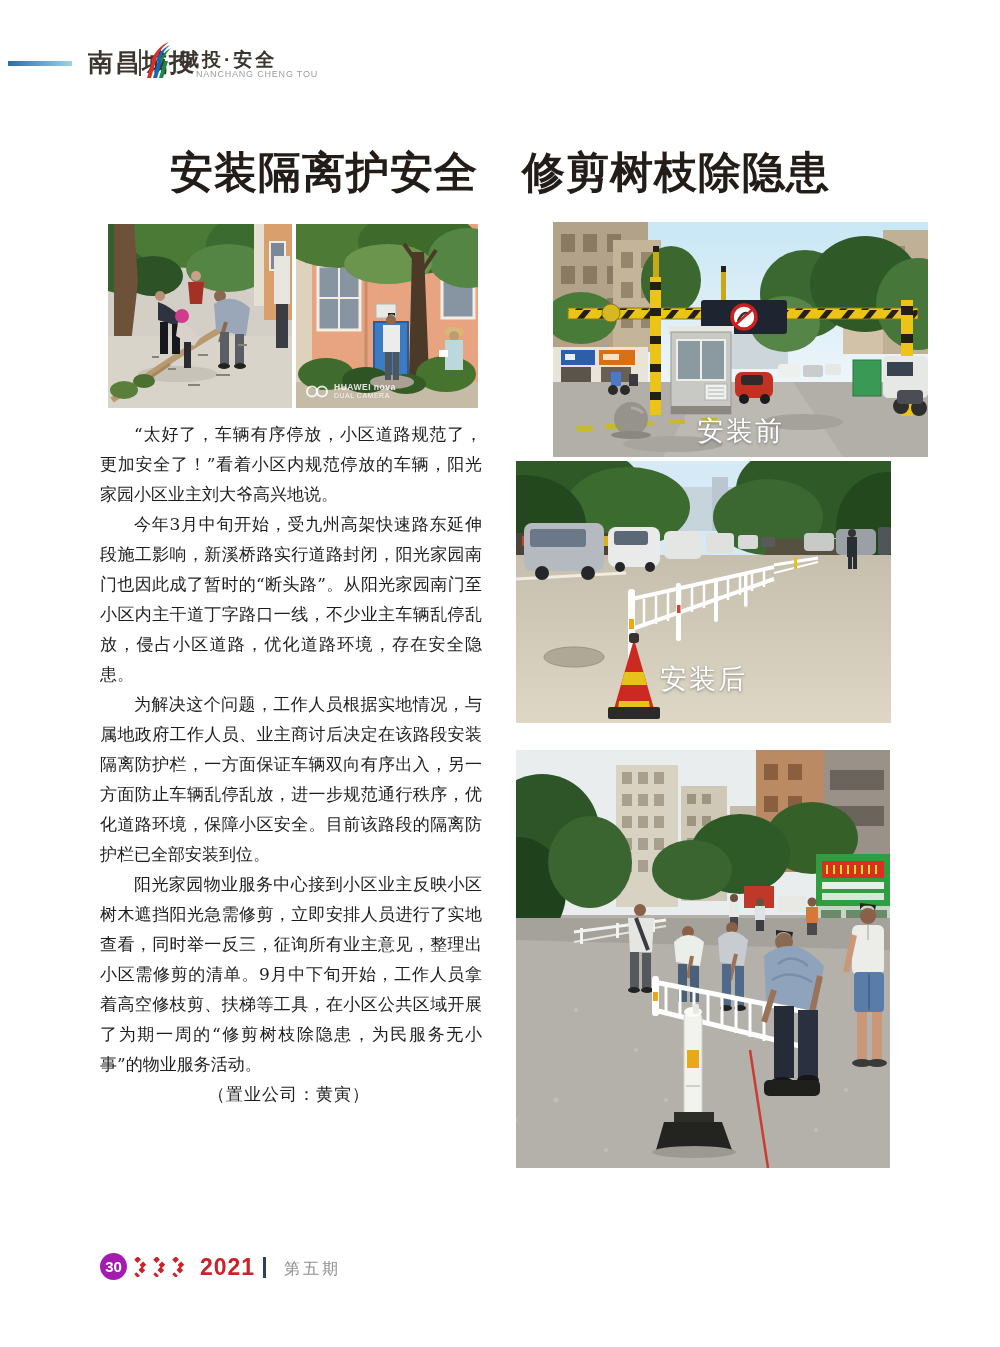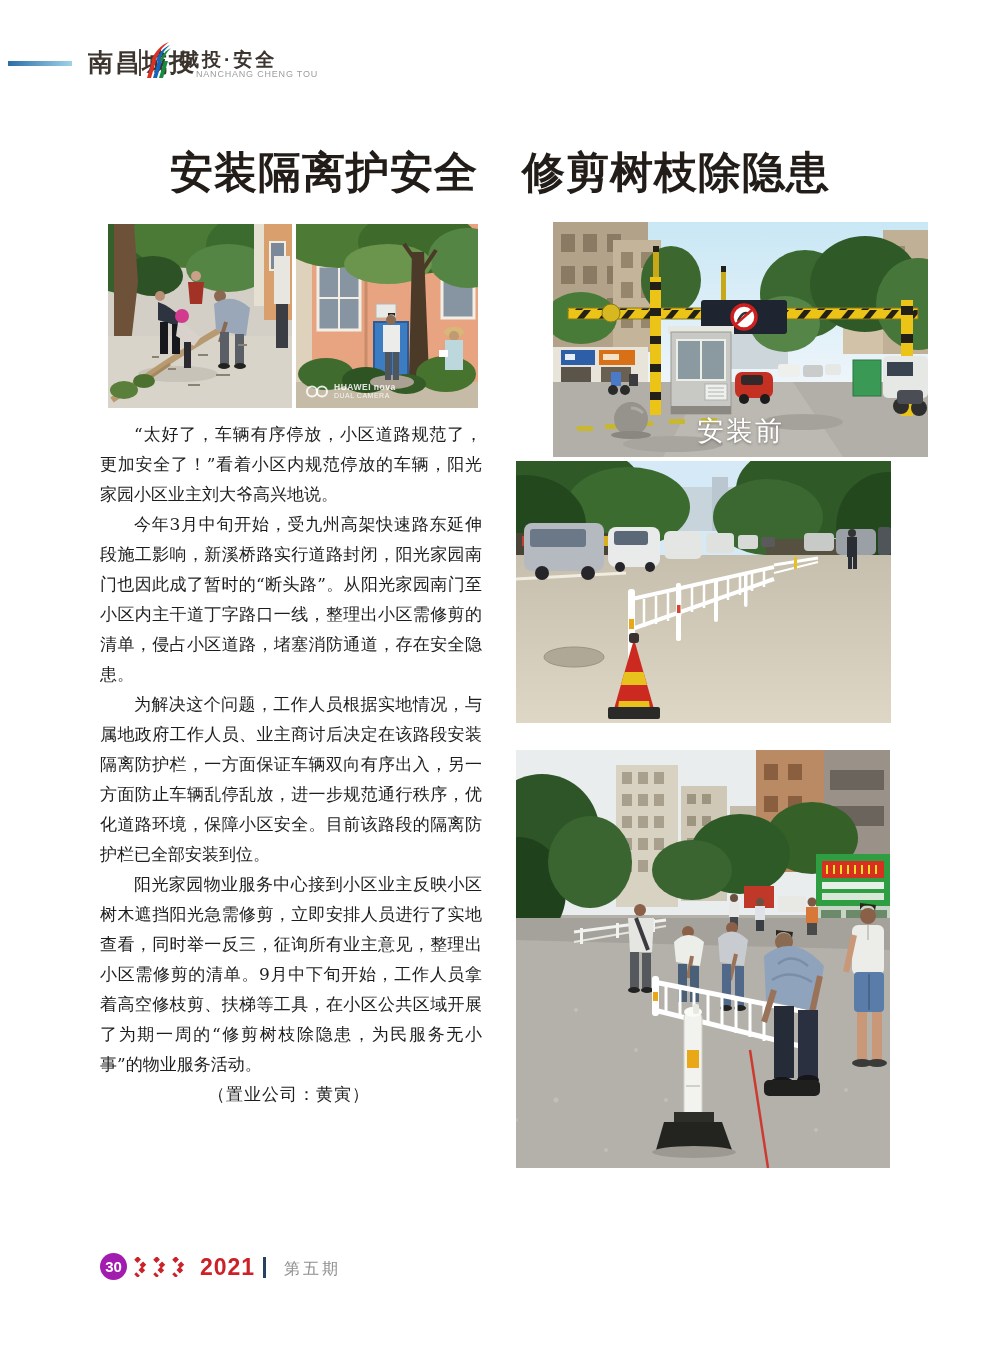"今年3月中旬开始，受九州高架快速路东延伸段施工影响，新溪桥路实行道路封闭，阳光家" p { text: 整理出小区需修剪的清单，侵占小区道路，堵塞消防通道 -> 不少业主车辆乱停乱放，侵占小区道路，优化道路环境 }
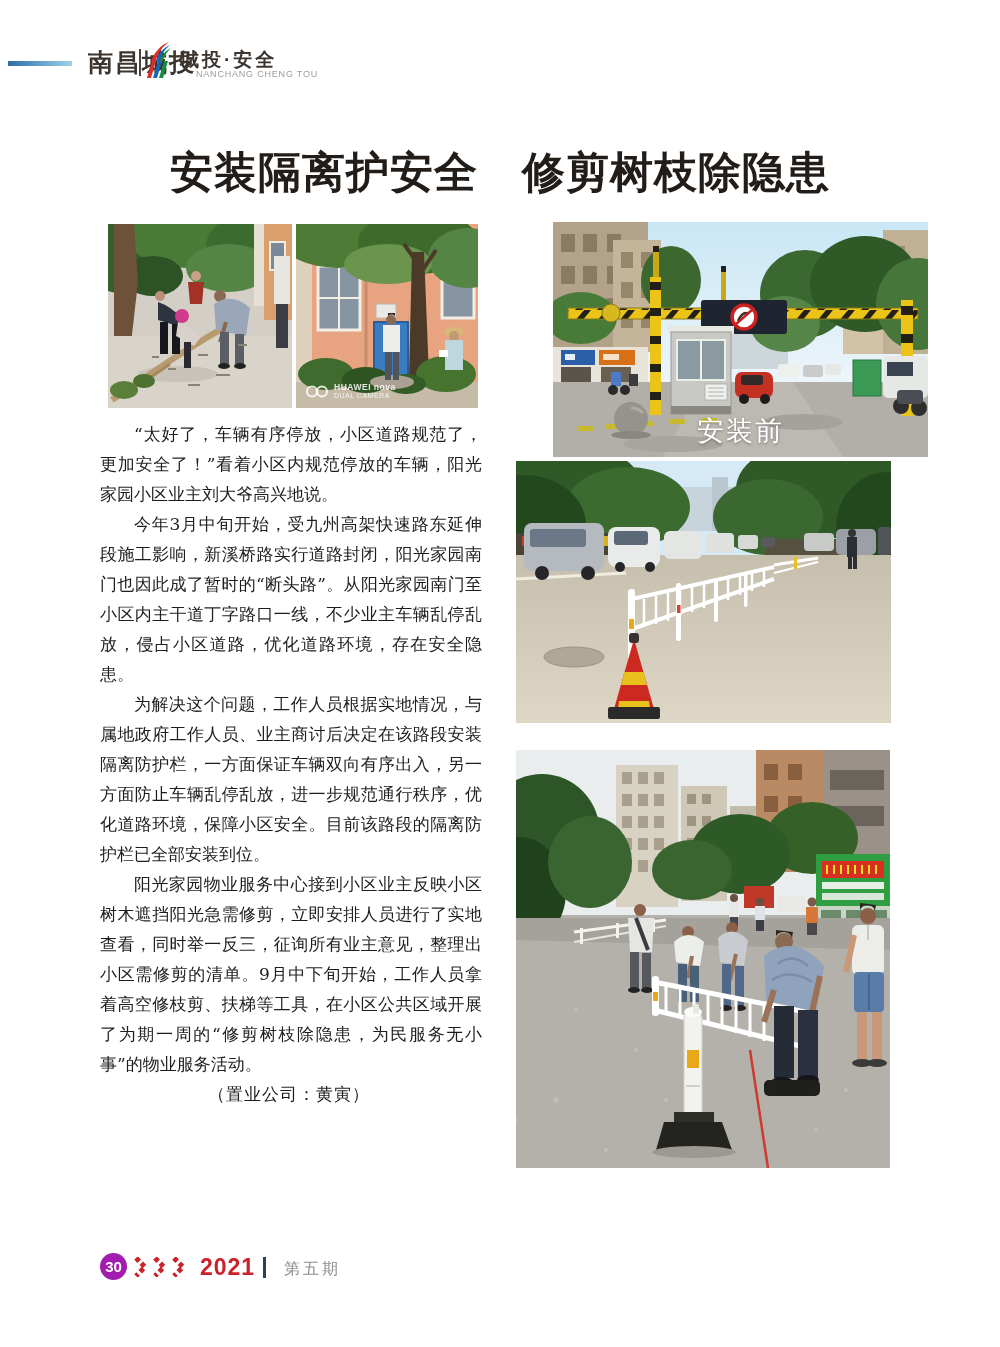"安装后" div.ph-label { html: none -> <div>安装后</div> }
